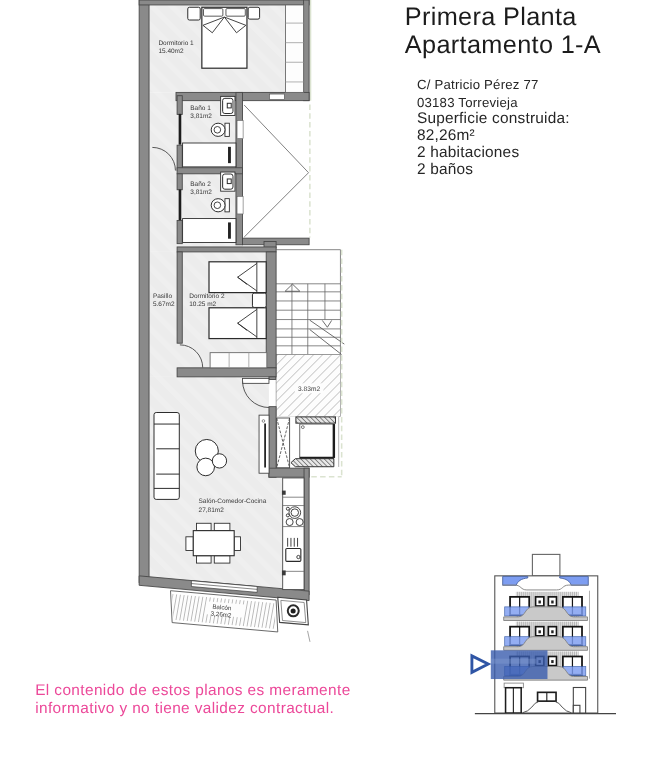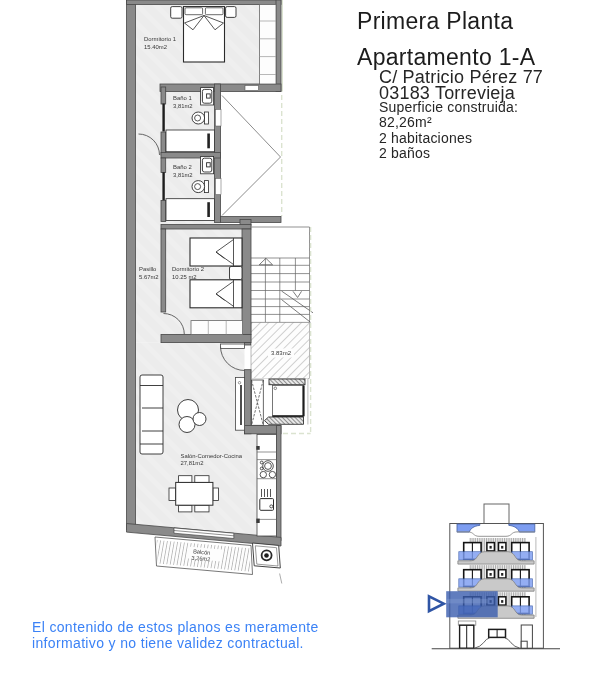"Primera Planta" .title { left: 357px -> 368px; line-height: 36px -> 25px }
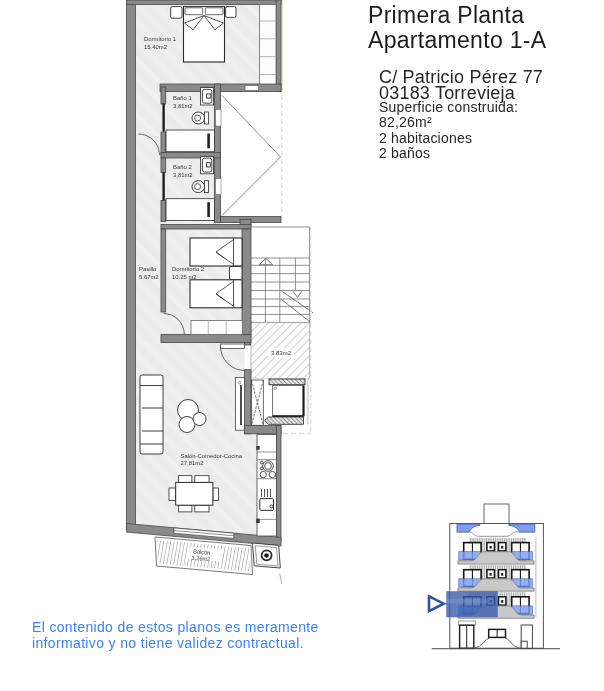"C/ Patricio Pérez 77" .addr { font-size: 18px -> 12px }
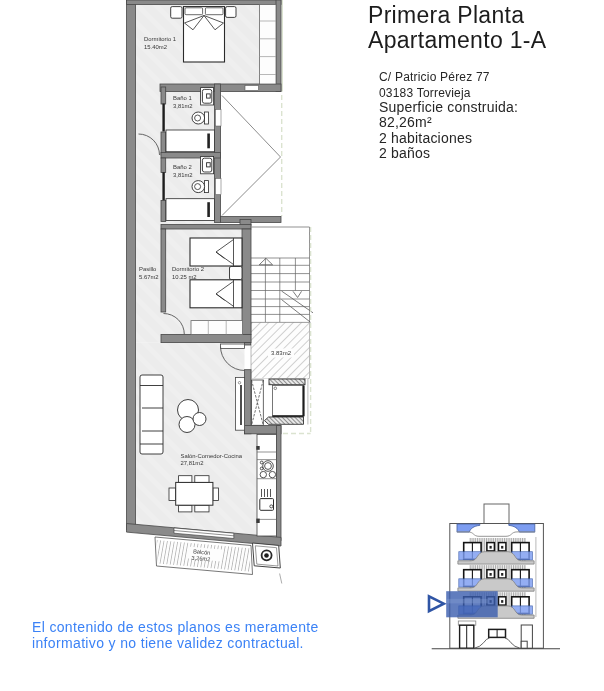"El contenido de estos planos" .foot { color: #3b82f6 -> #ec4899 }
